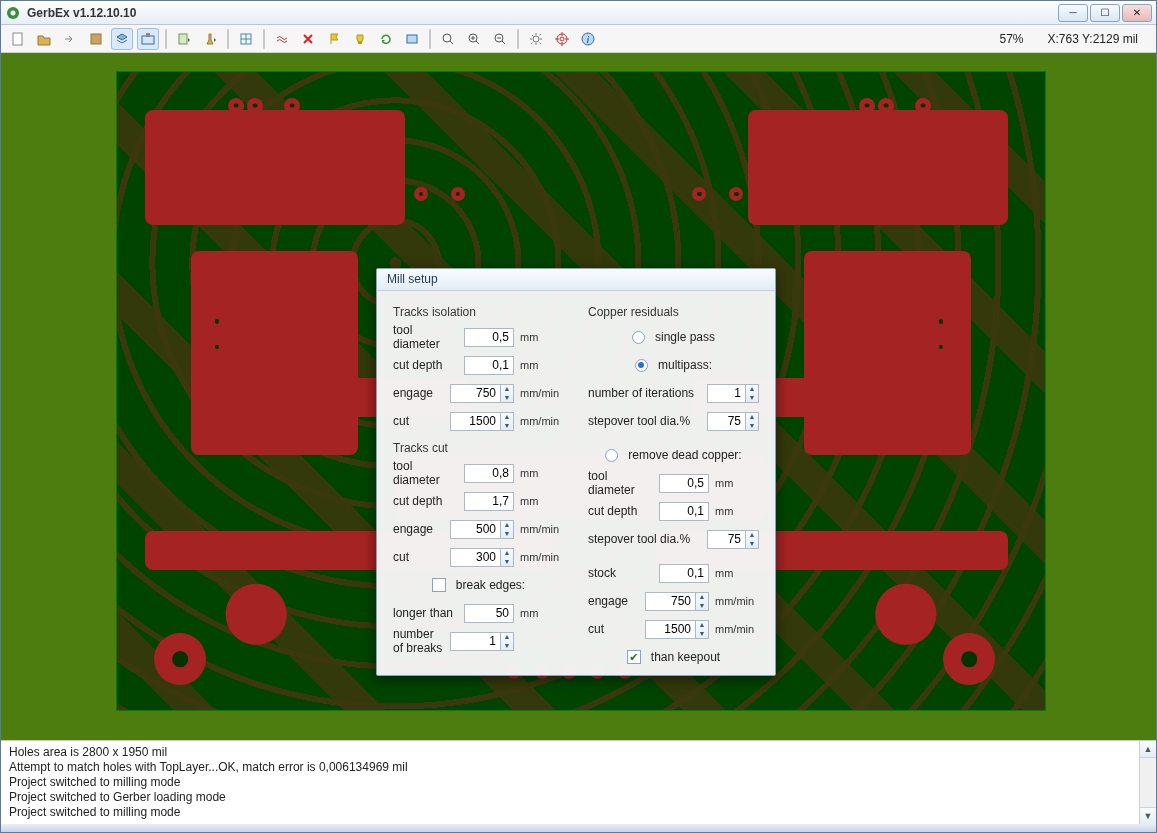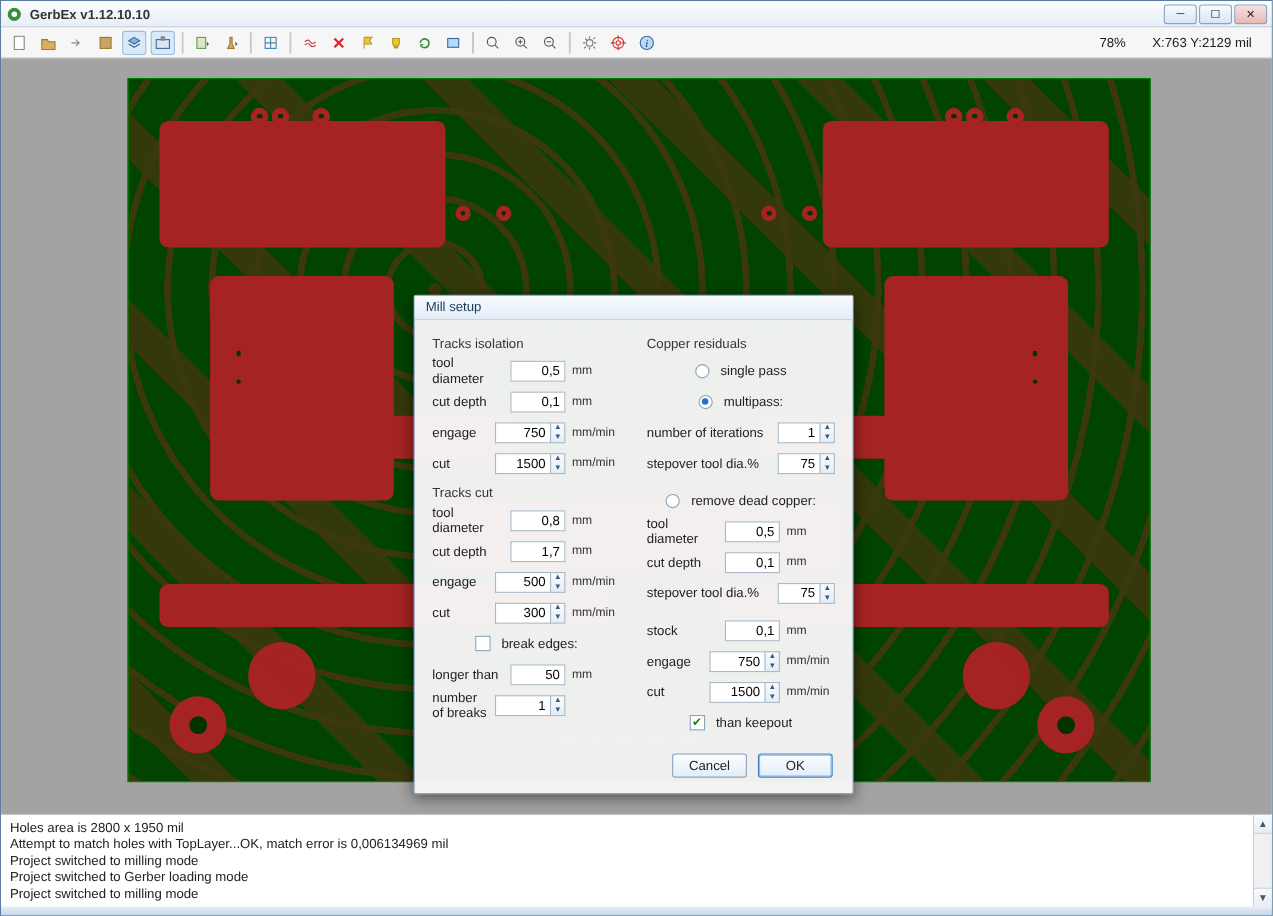"78%" span { text: 78% -> 57% }
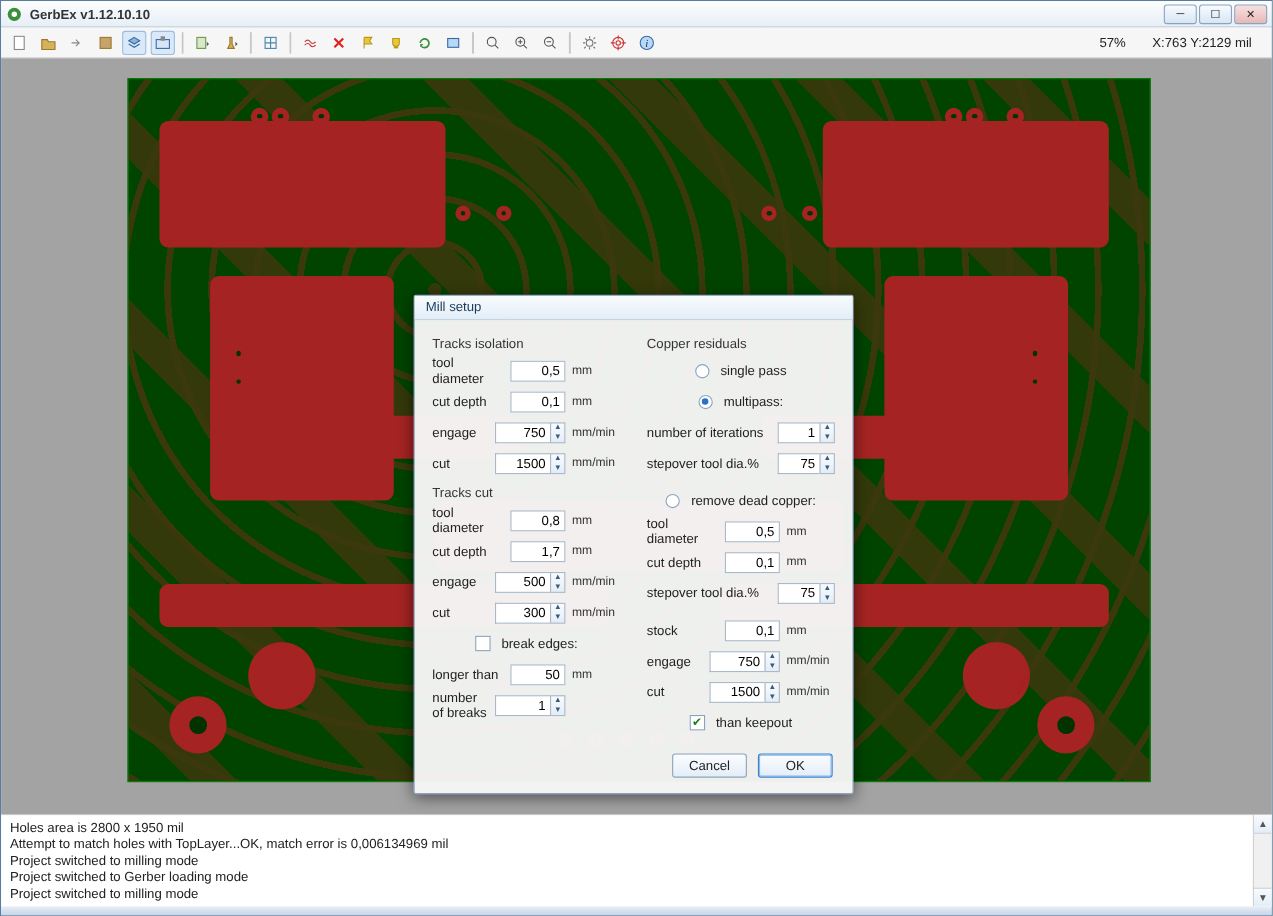"Mill setup" .canvas-area { background: #a3a3a3 -> #4d7c0f }
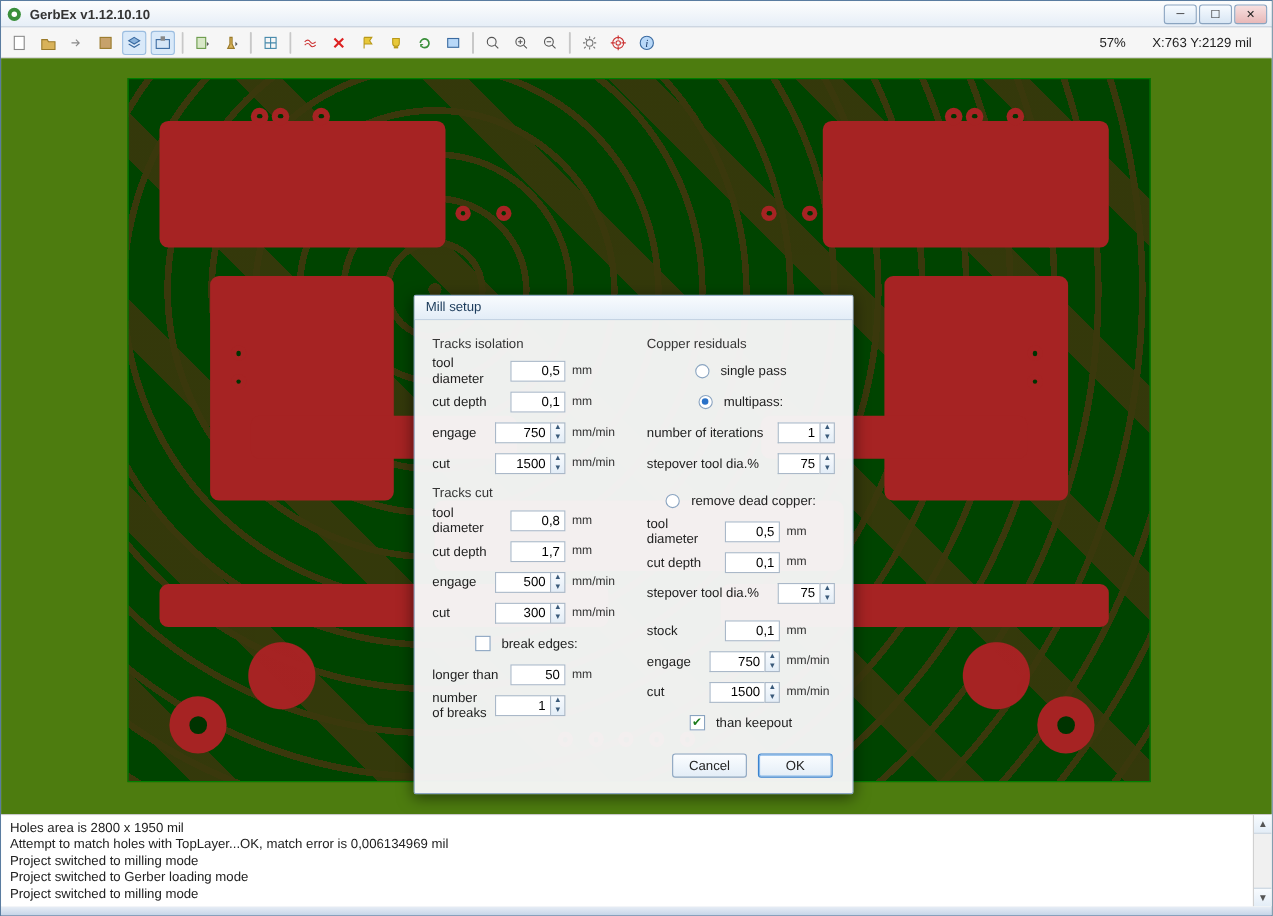"Cancel" div.dlg-buttons { html: <div> <div>Cancel</div> <div>OK</div> </div> -> none }
